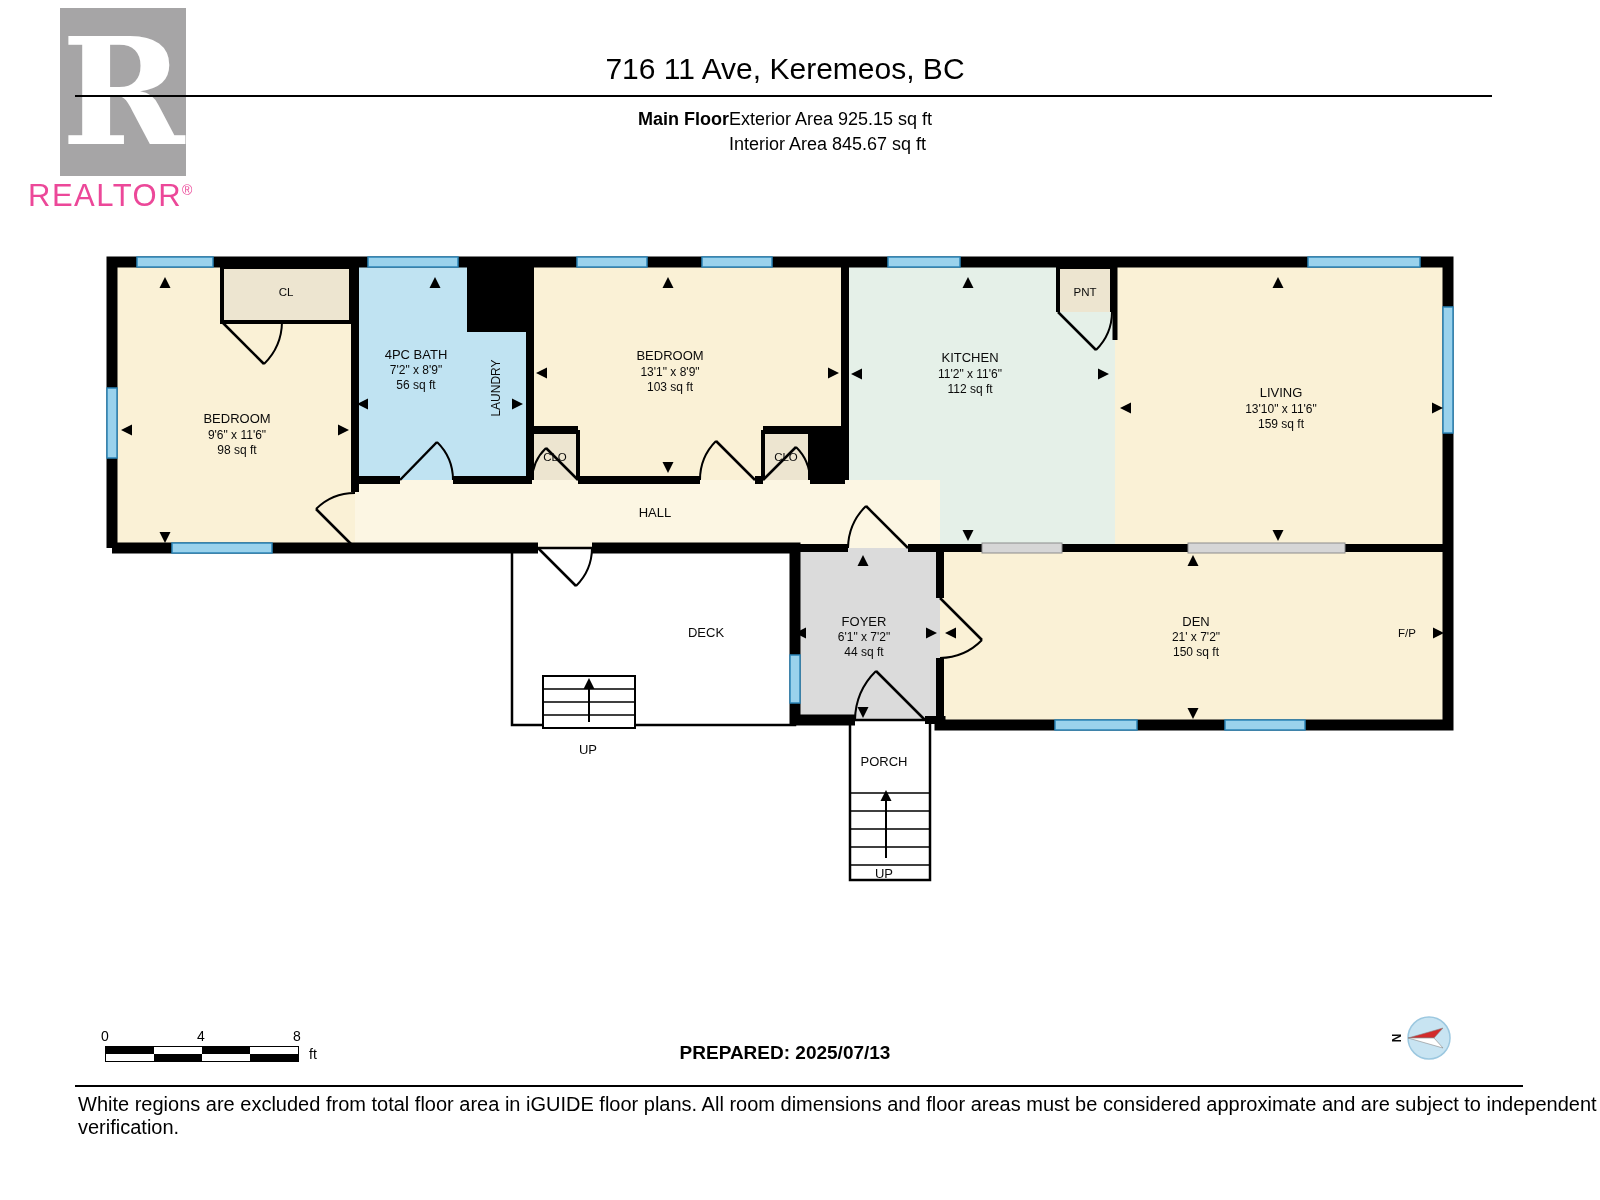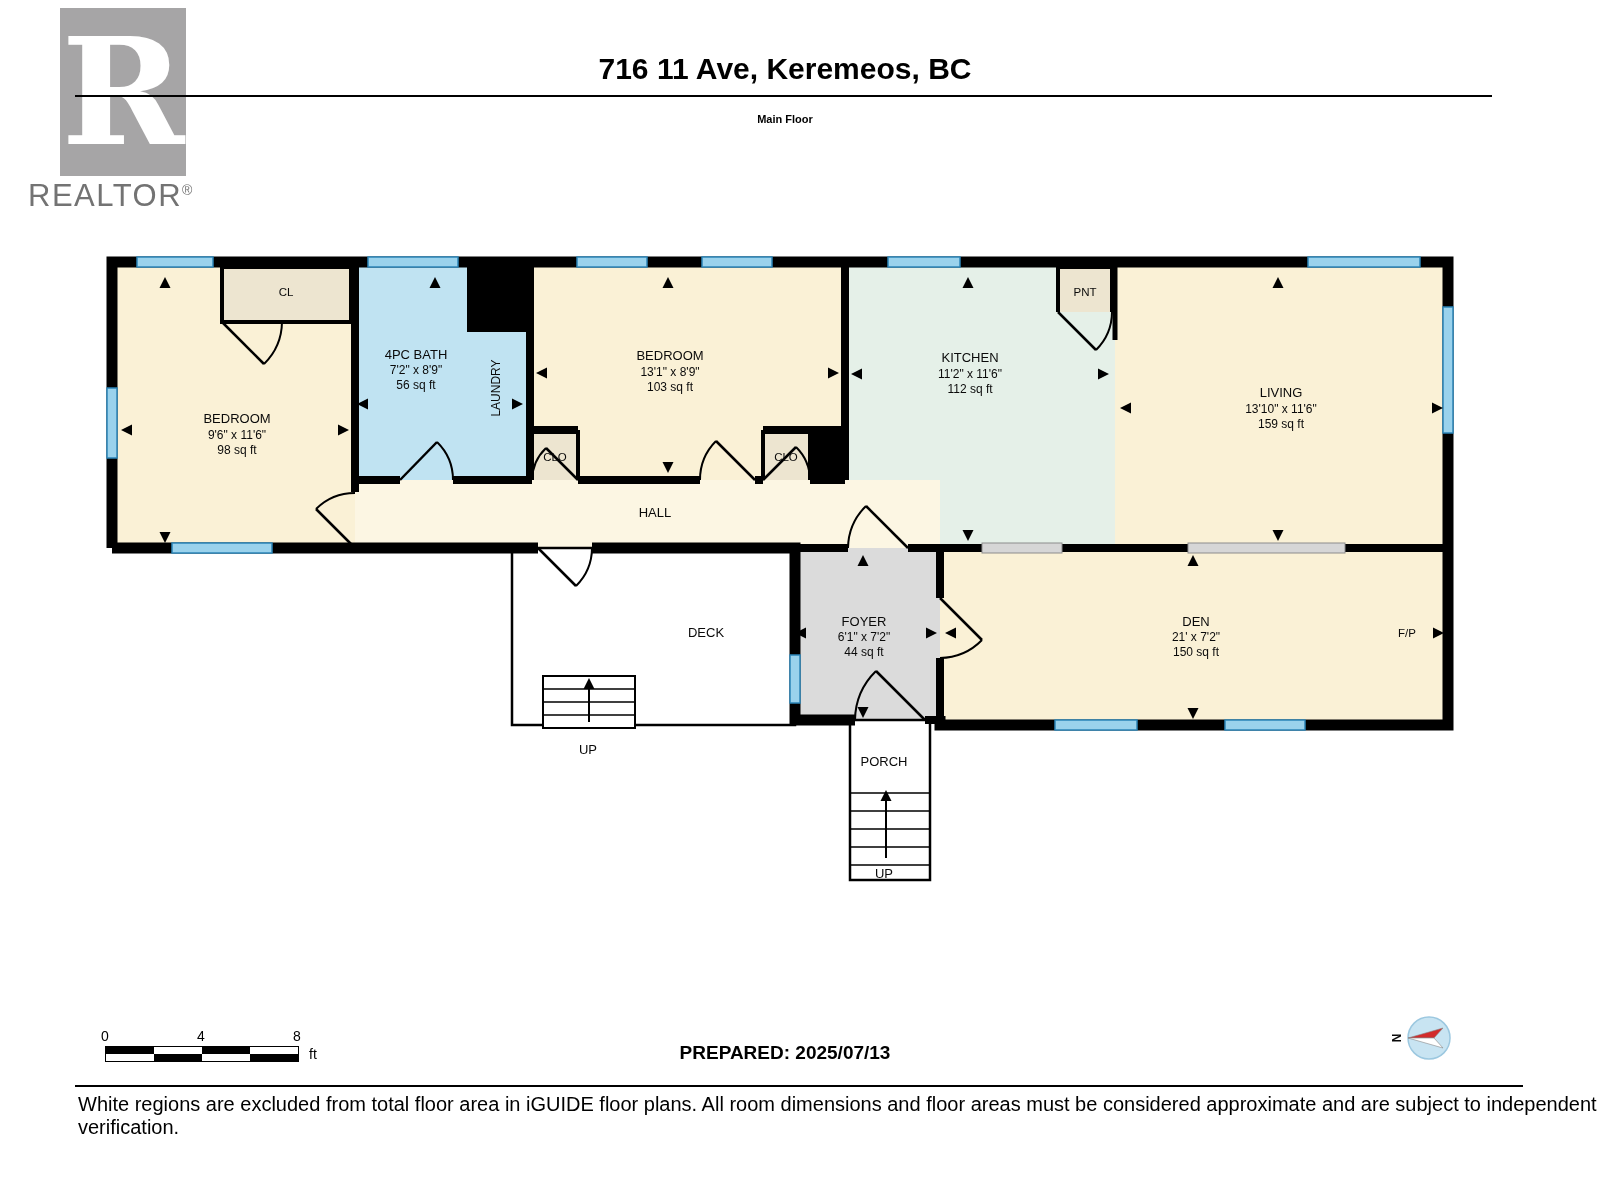"716 11 Ave, Keremeos, BC" .page-title { font-weight: bold -> normal }
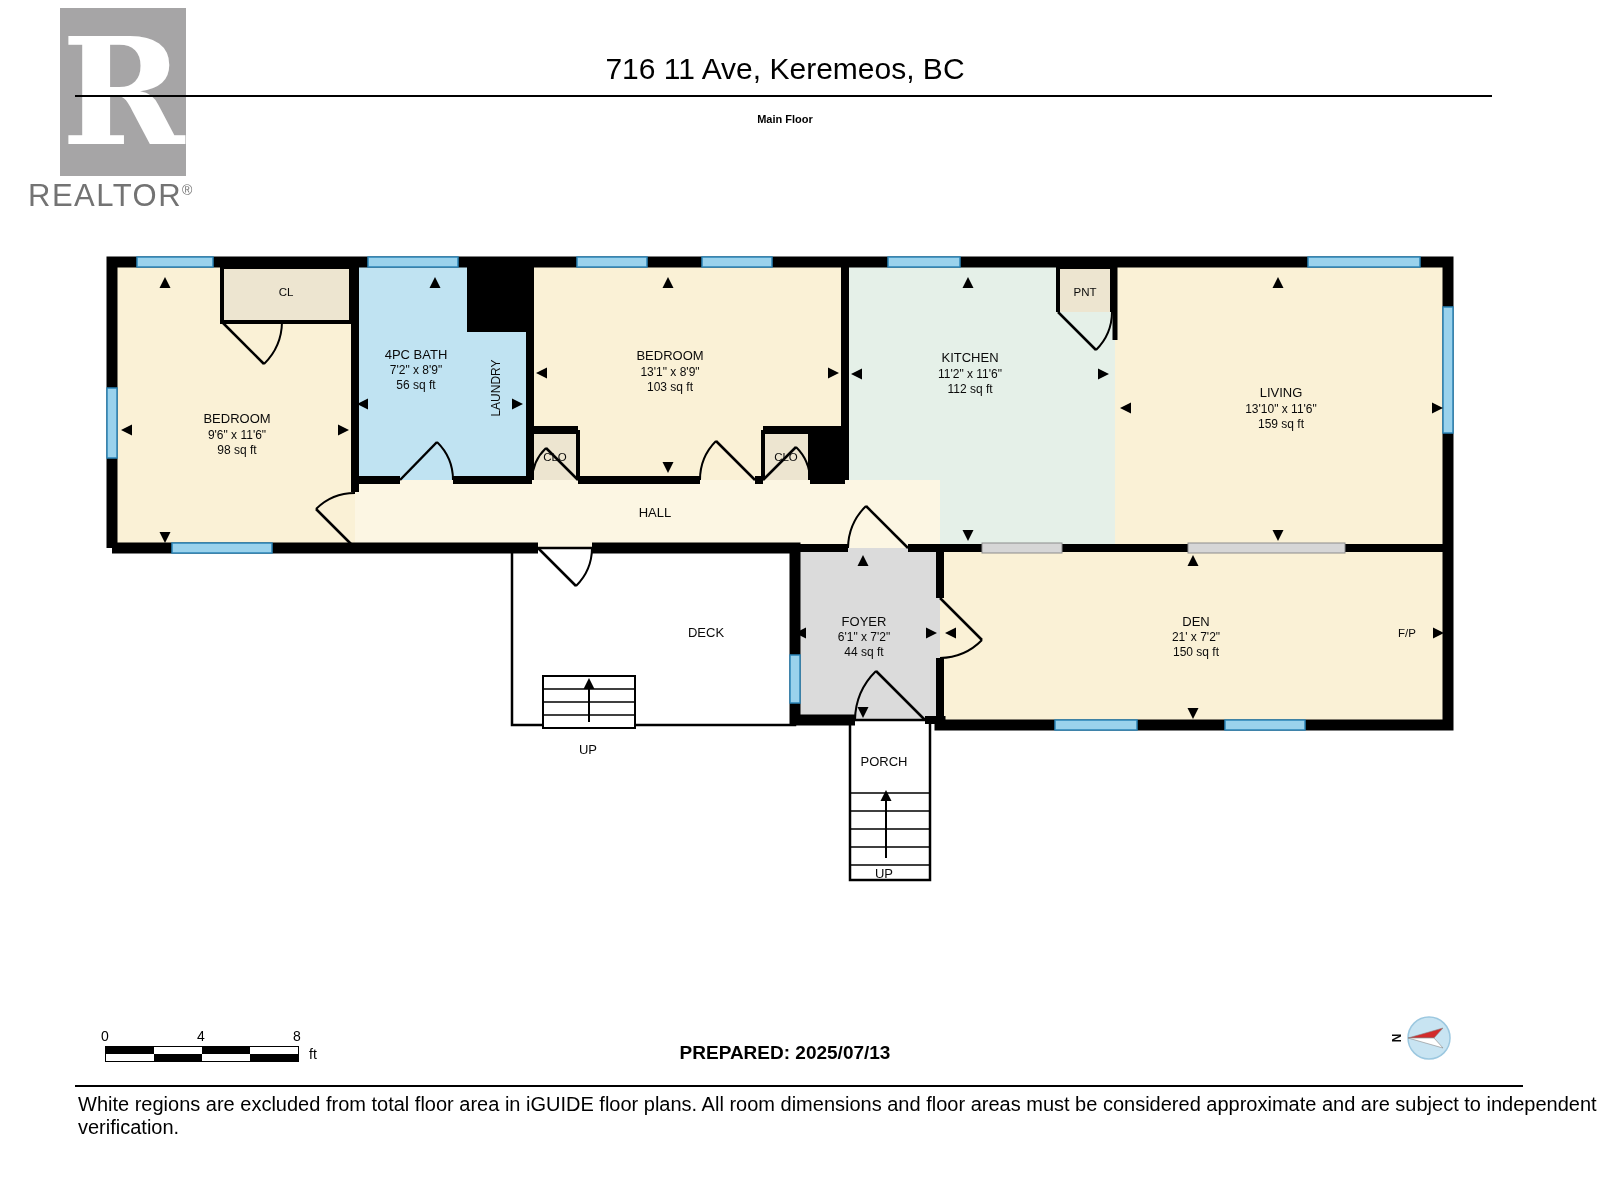"Main Floor" .subtitle { font-size: 11px -> 18px }
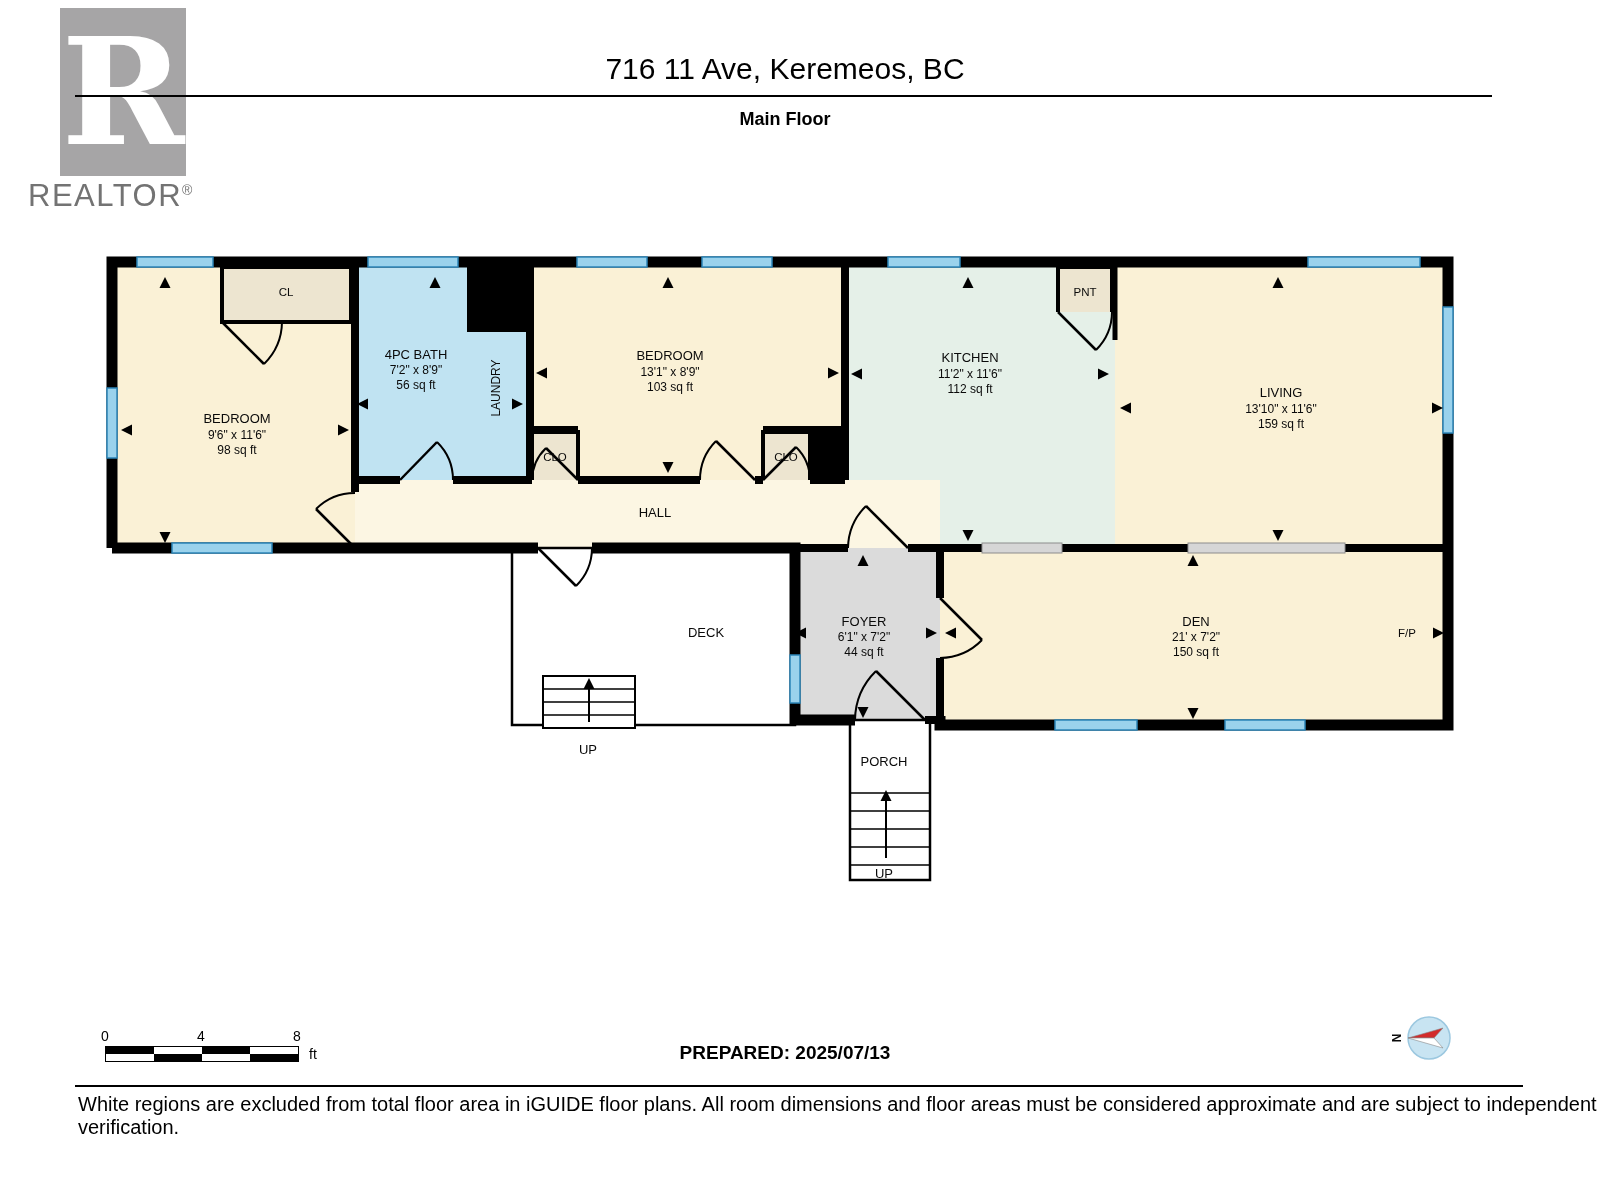"Exterior Area 925.15 sq ft" span.areas { html: none -> <span> <div>Exterior Area 925.15 sq ft</div> <div>Interior Area 845.67 sq ft</div> </span> }
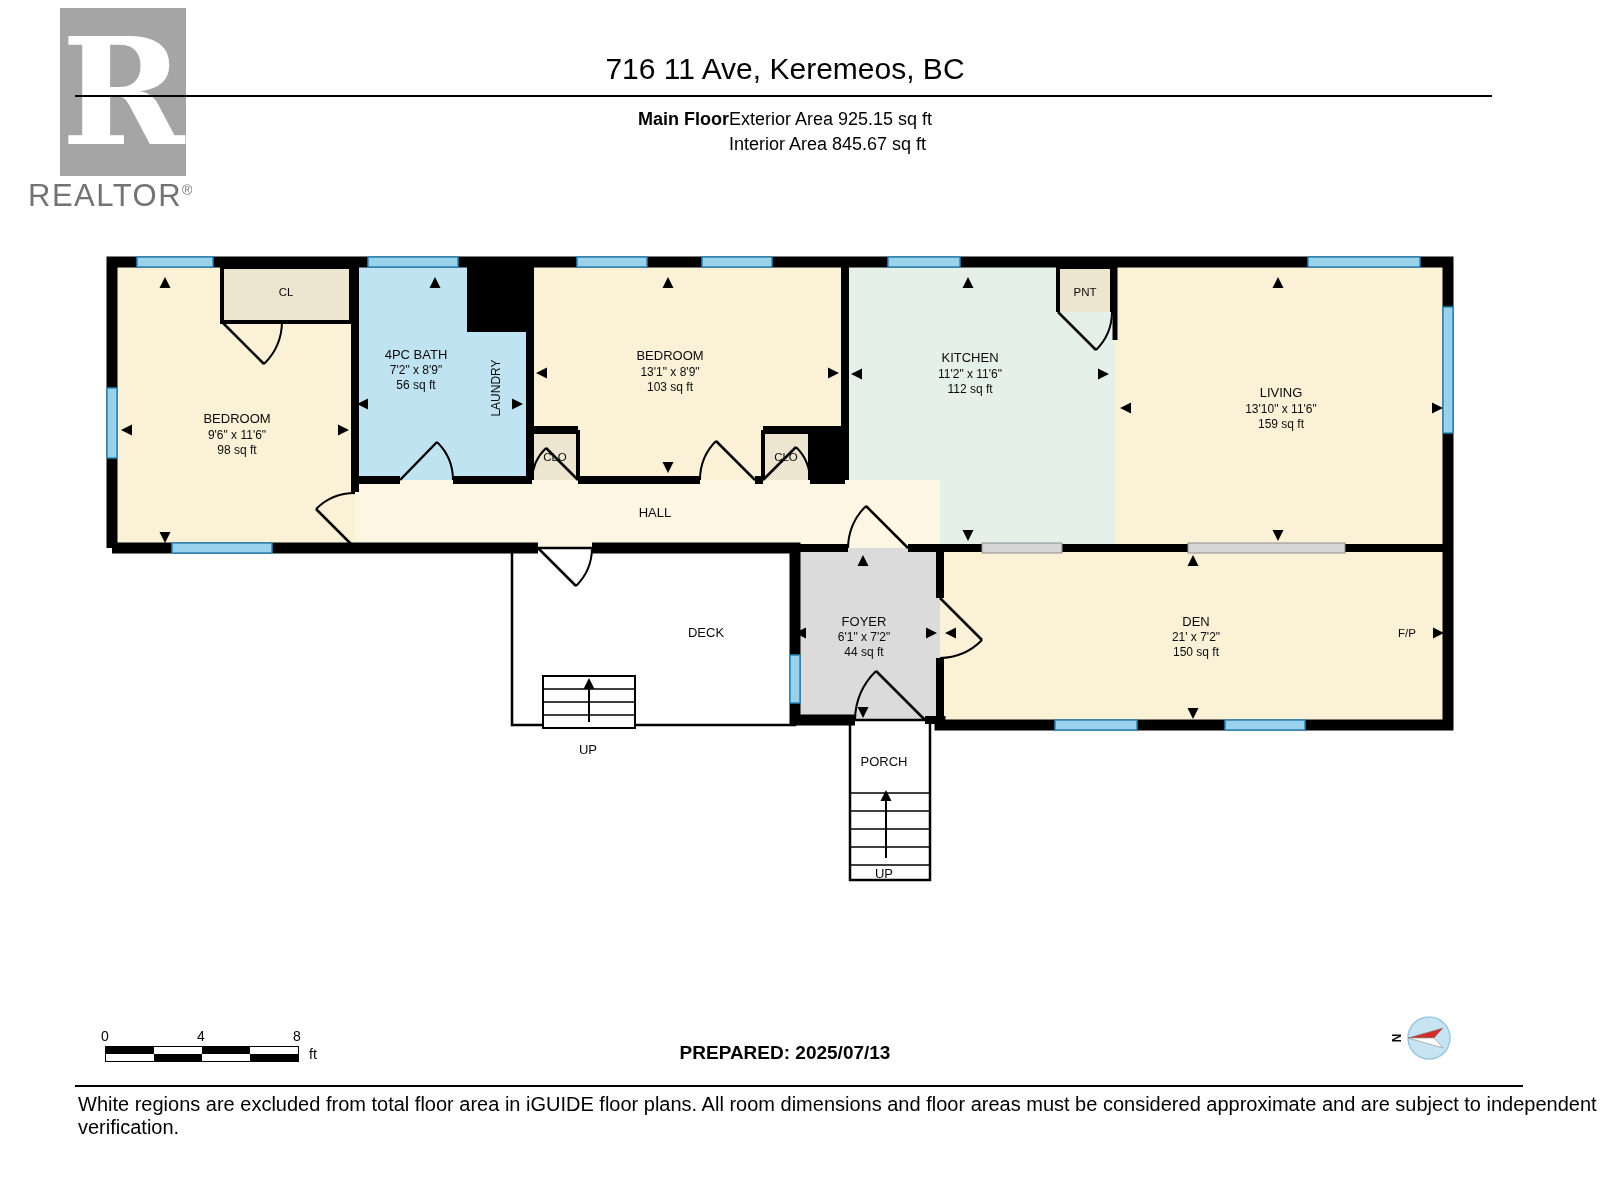"REALTOR®" .logo-word { color: #737373 -> #ec4899 }
